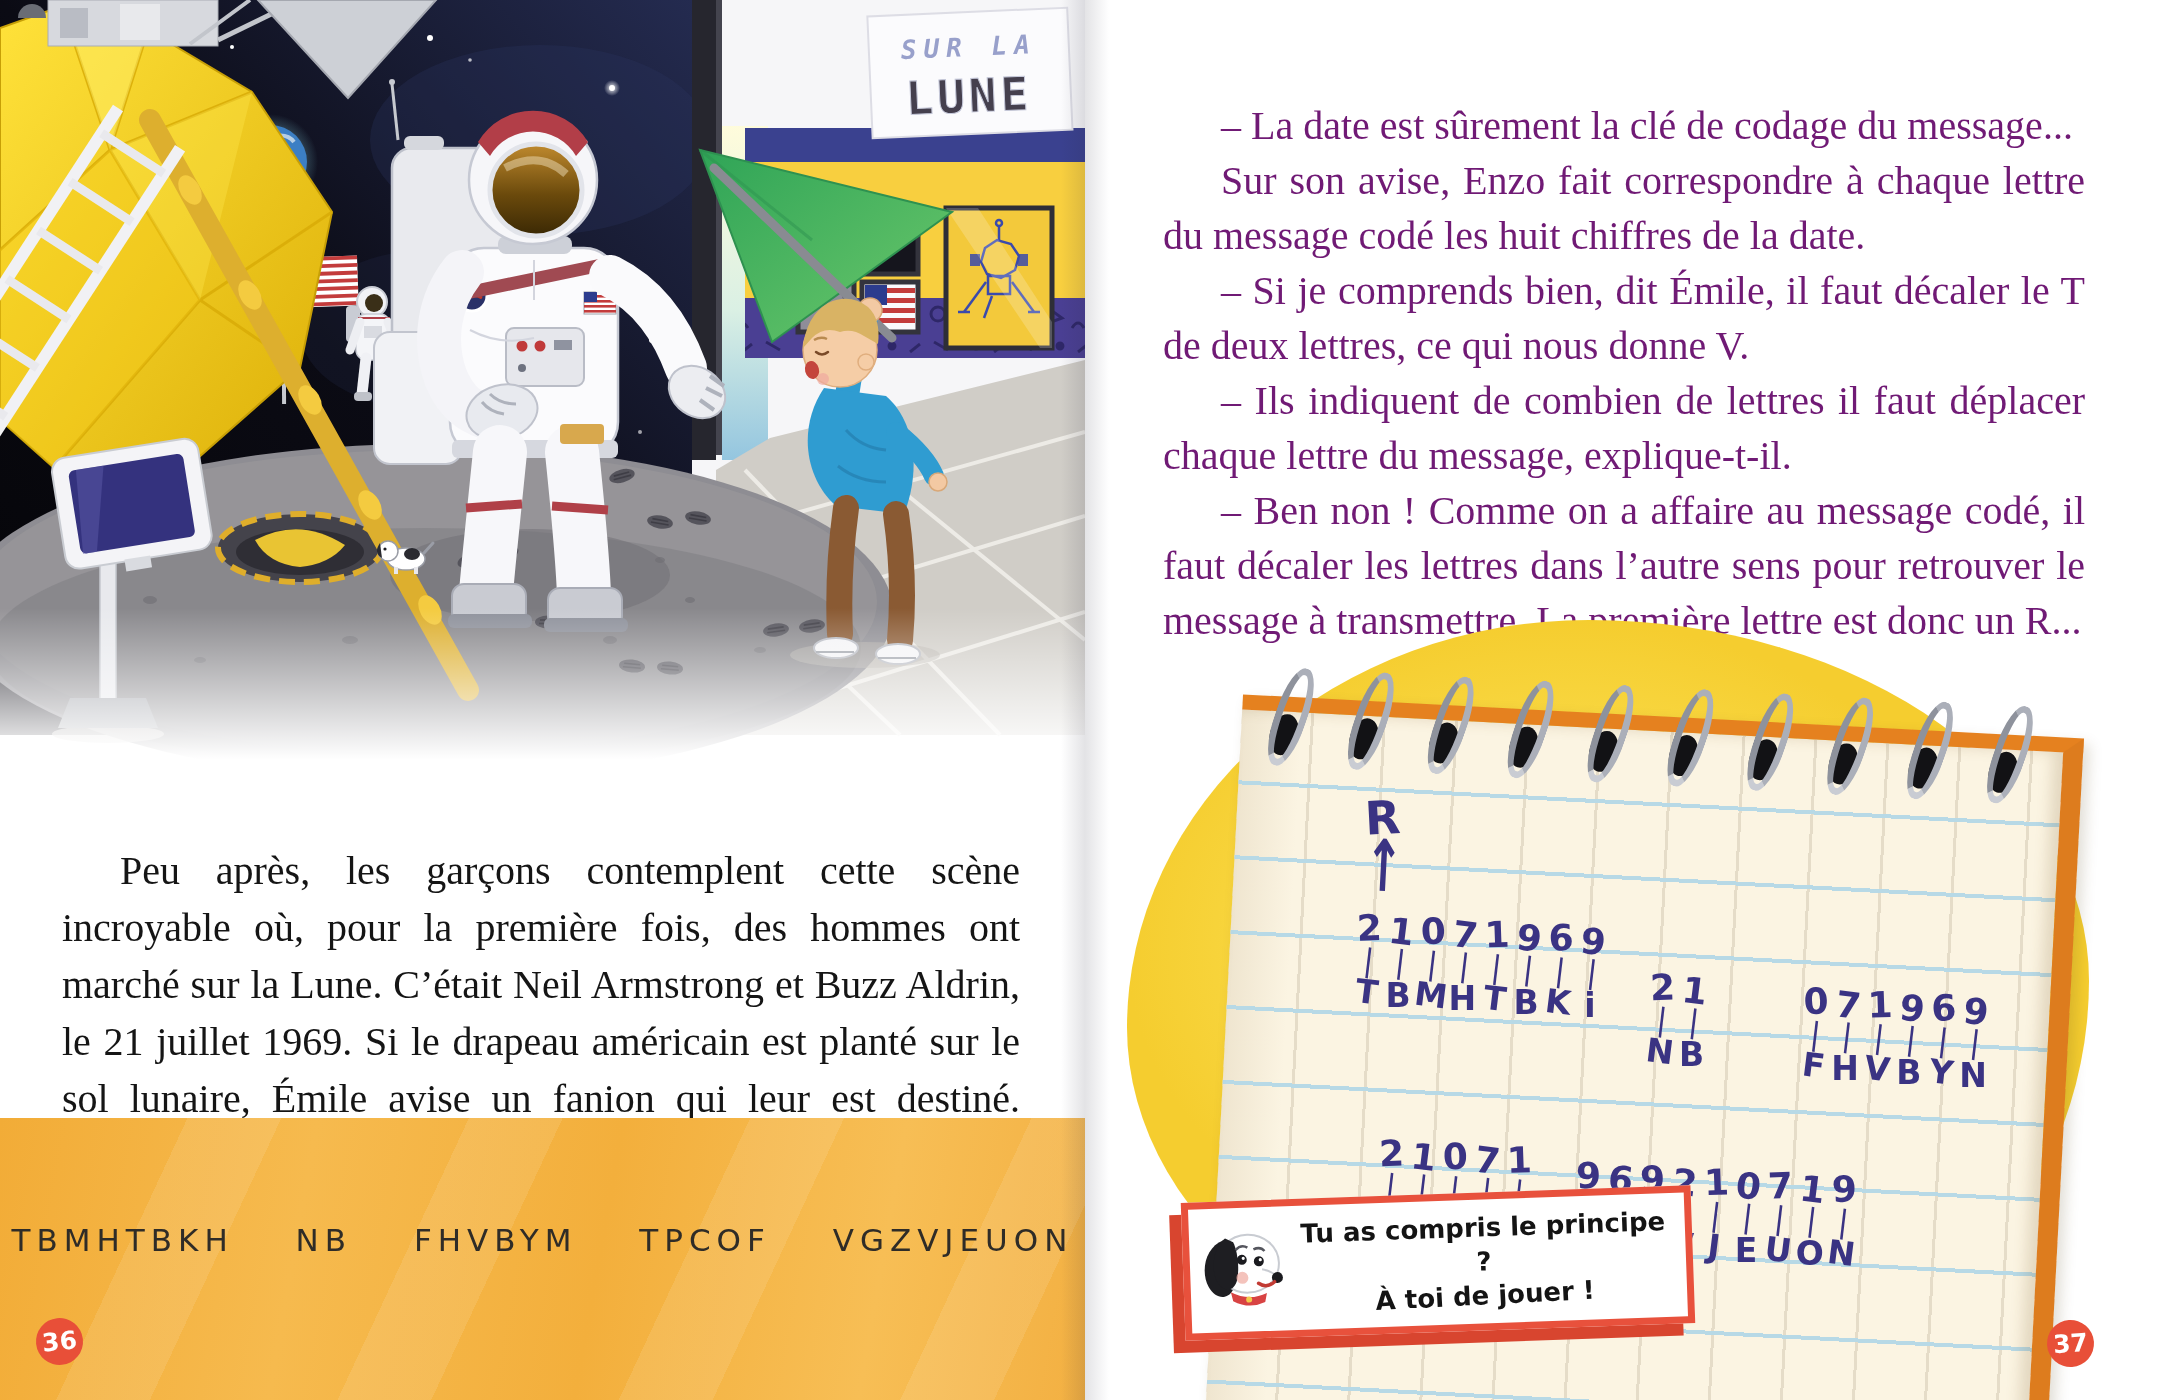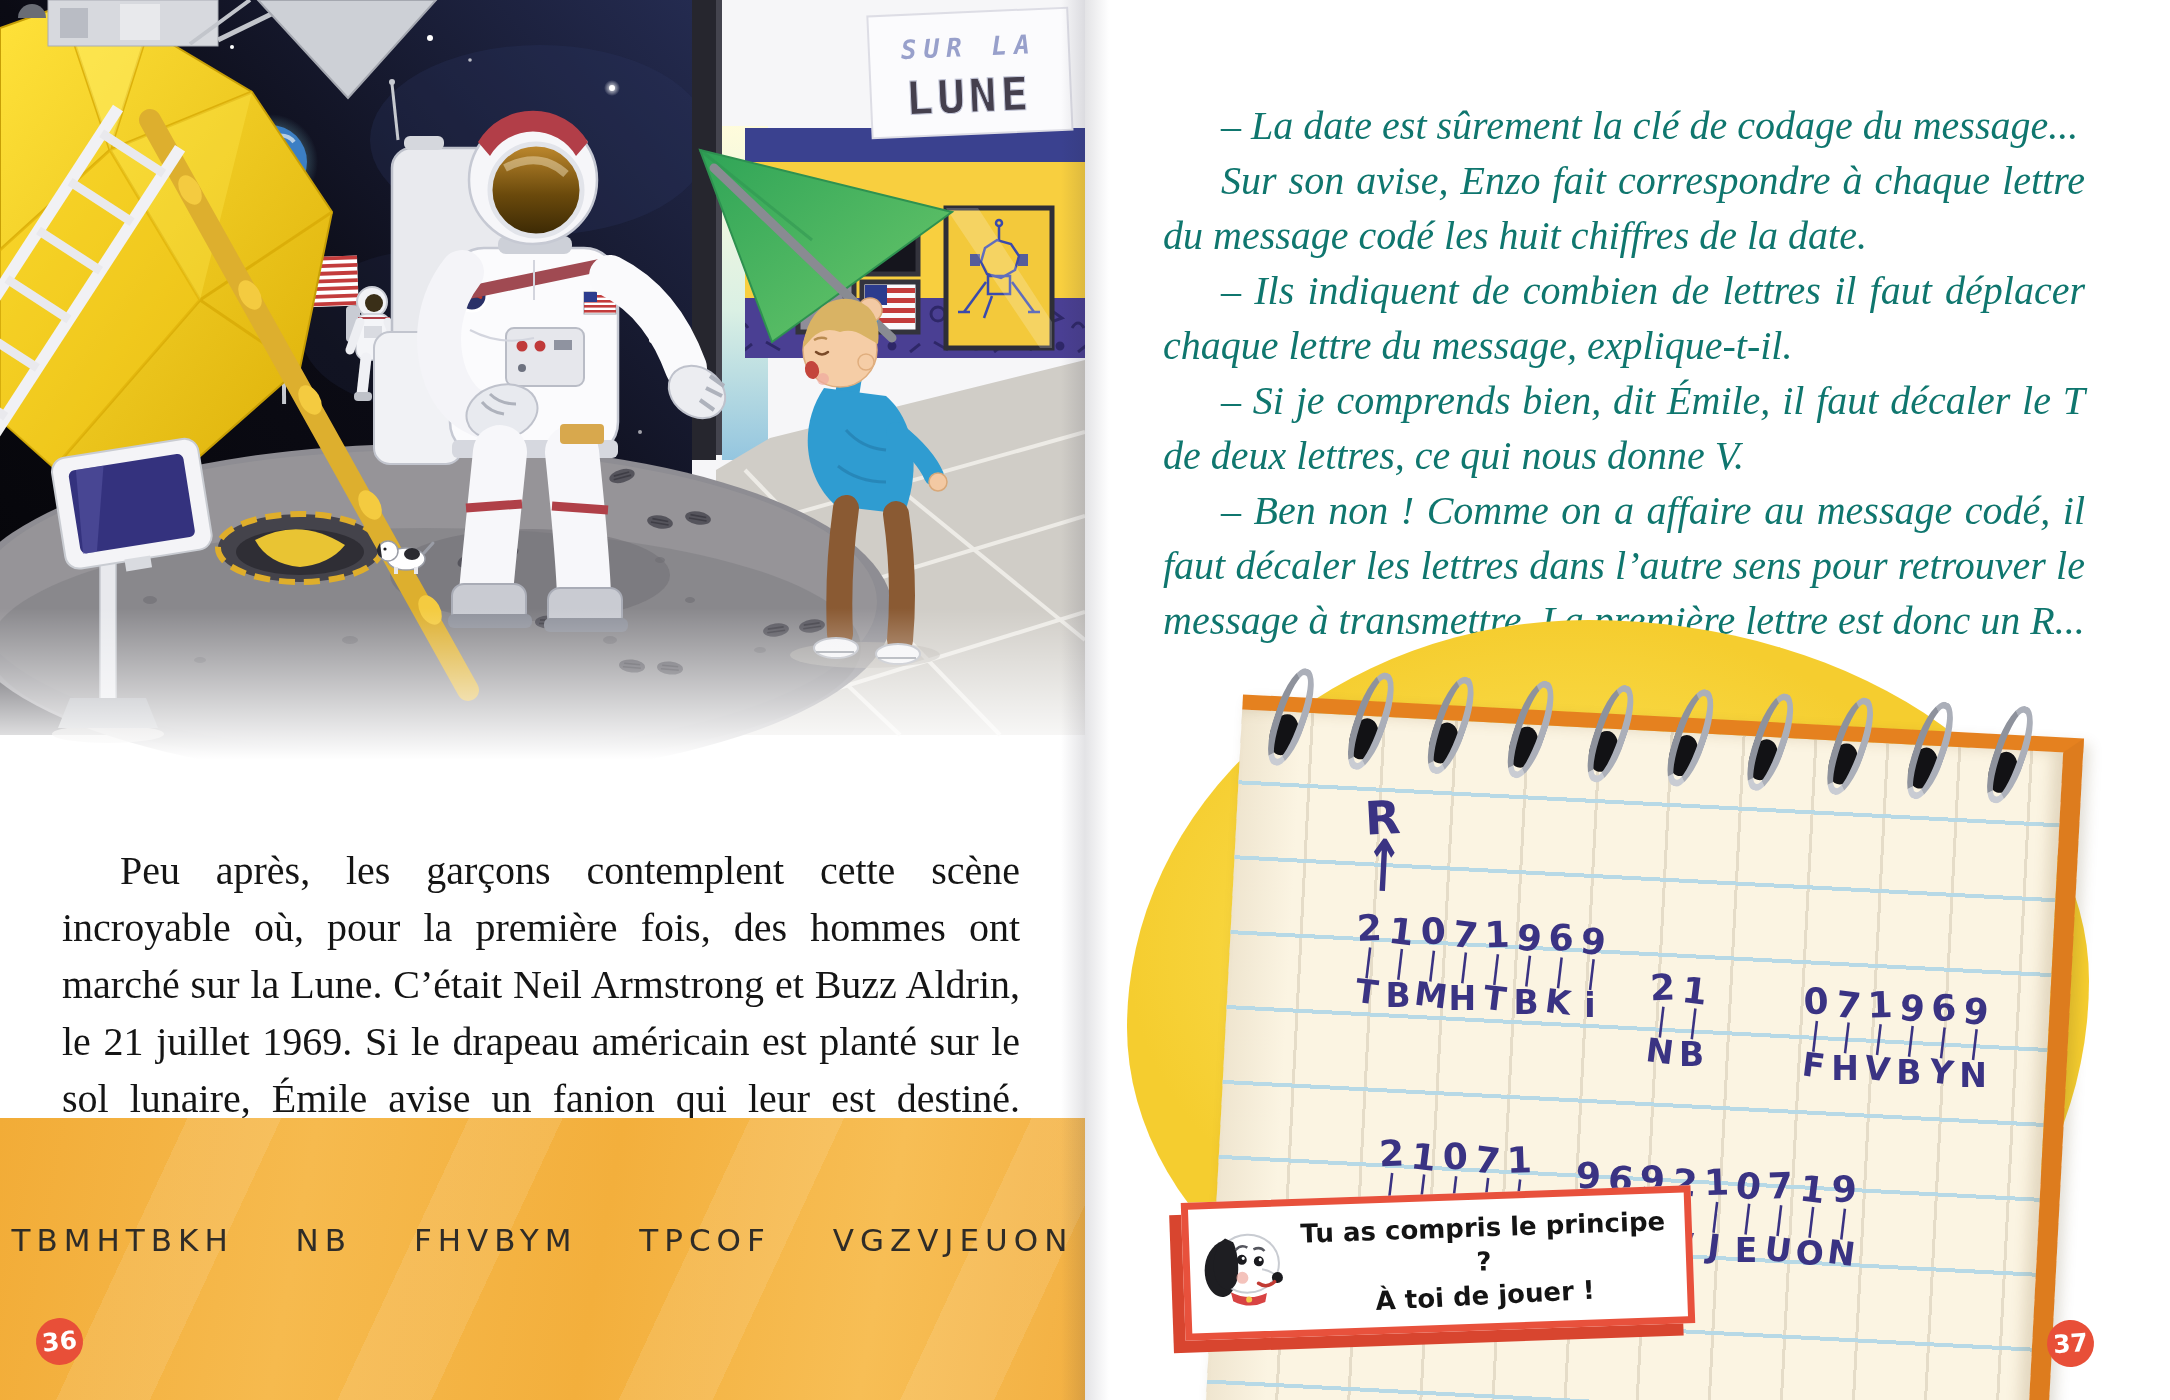"– La date est sûrement" .text-right { color: #0f766e -> #701a75; font-style: italic -> none }
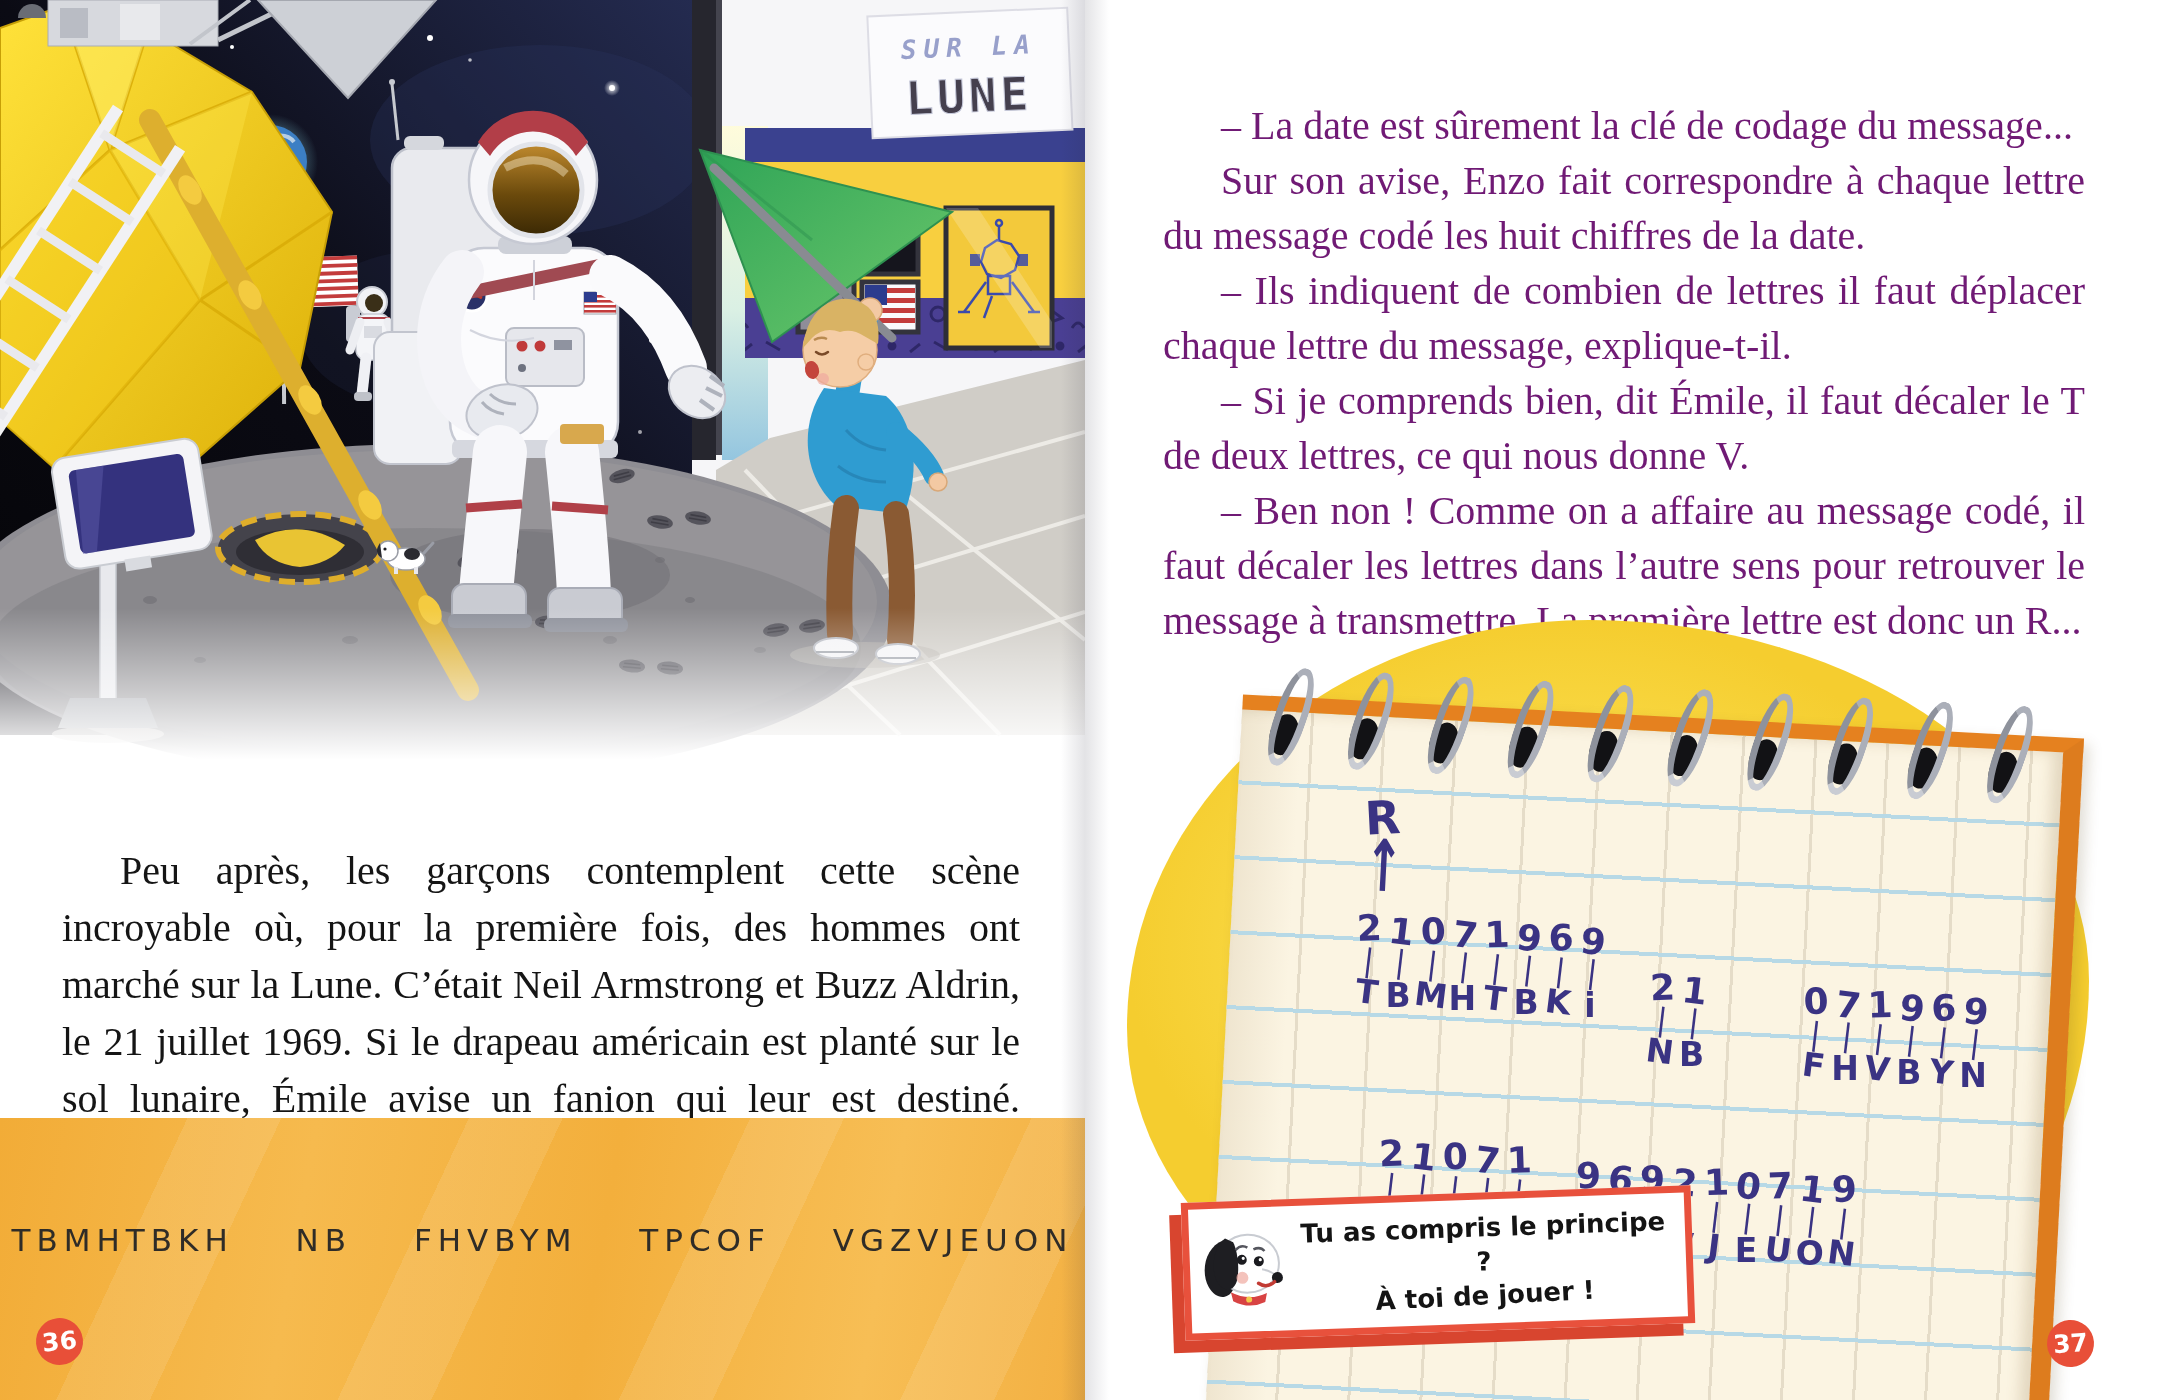"– Ils indiquent de combien" p { order: before "– Si je comprends bien," -> after "– Si je comprends bien," }
